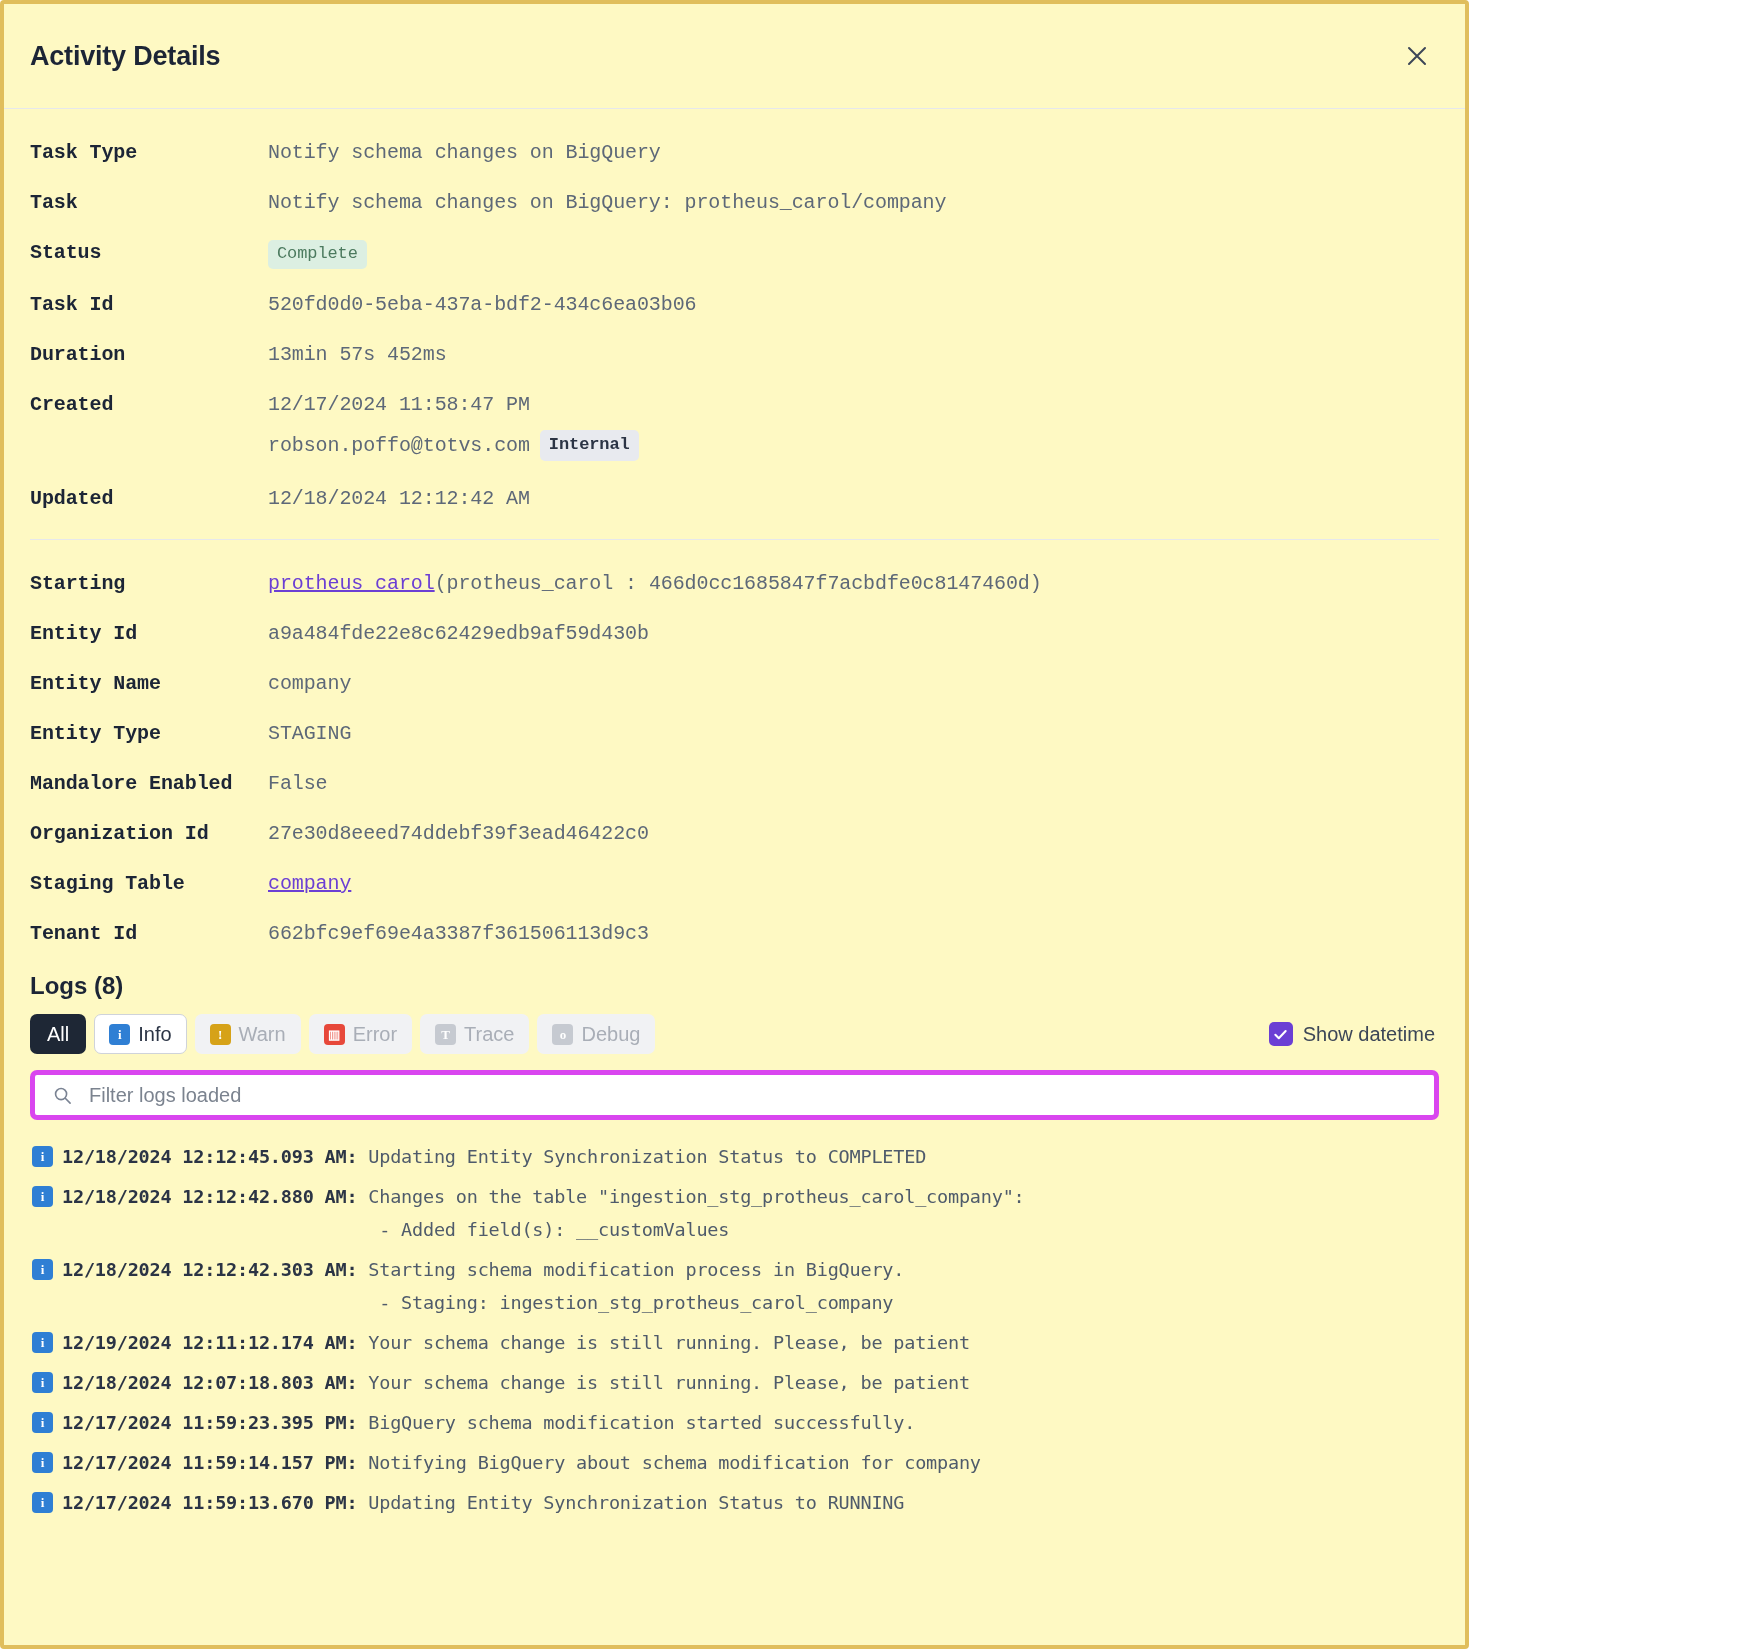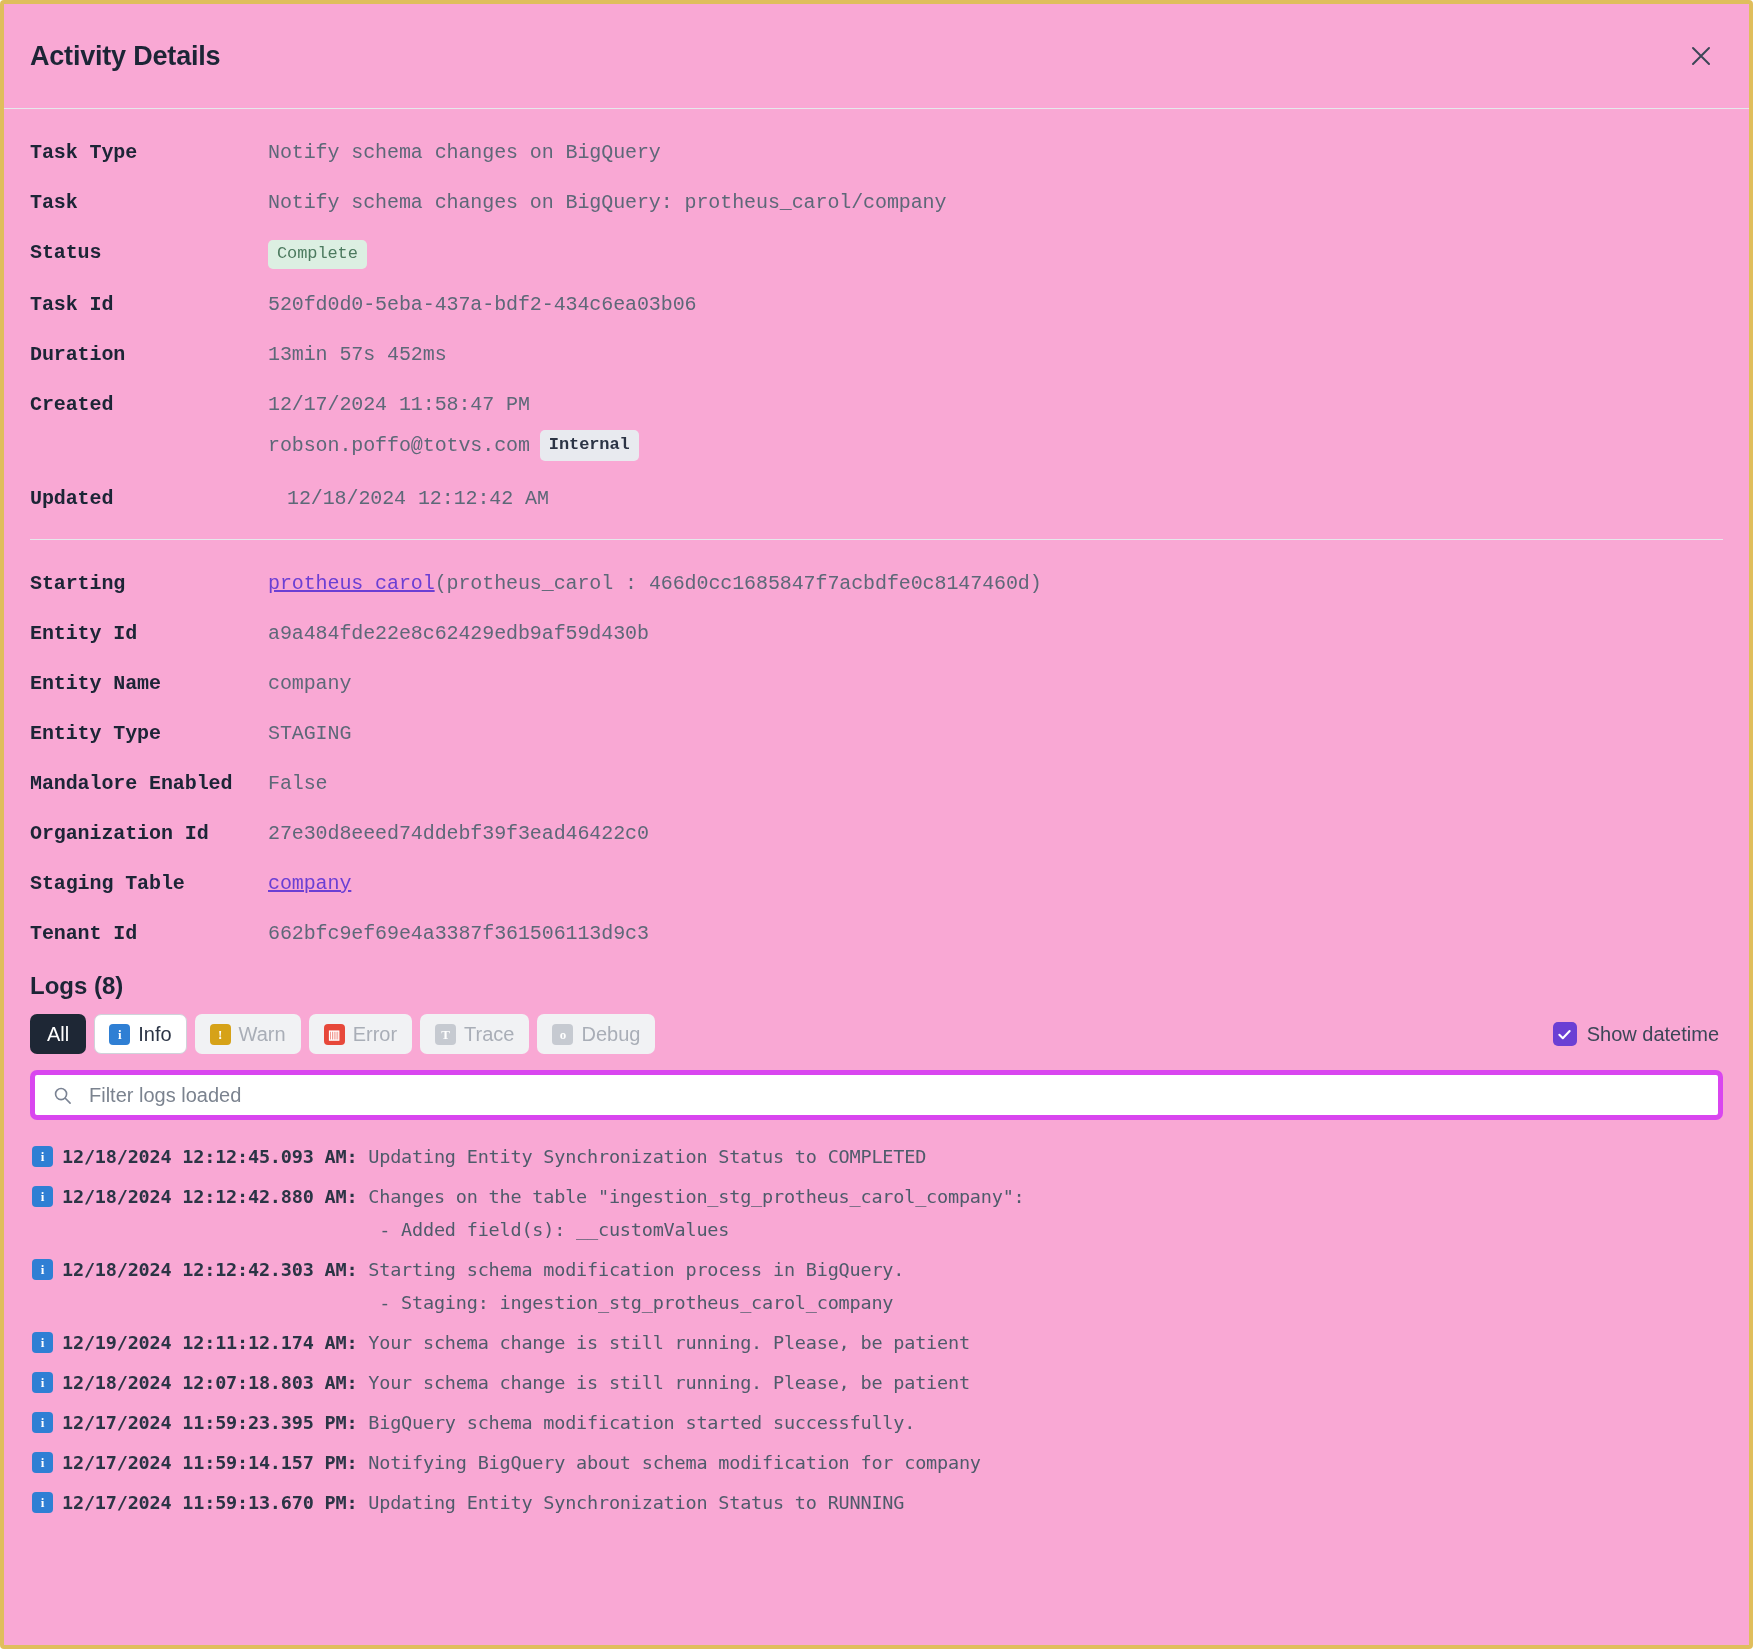"Activity Details" .modal { background: #f9a8d4 -> #fef9c3; width: 1753px -> 1469px }
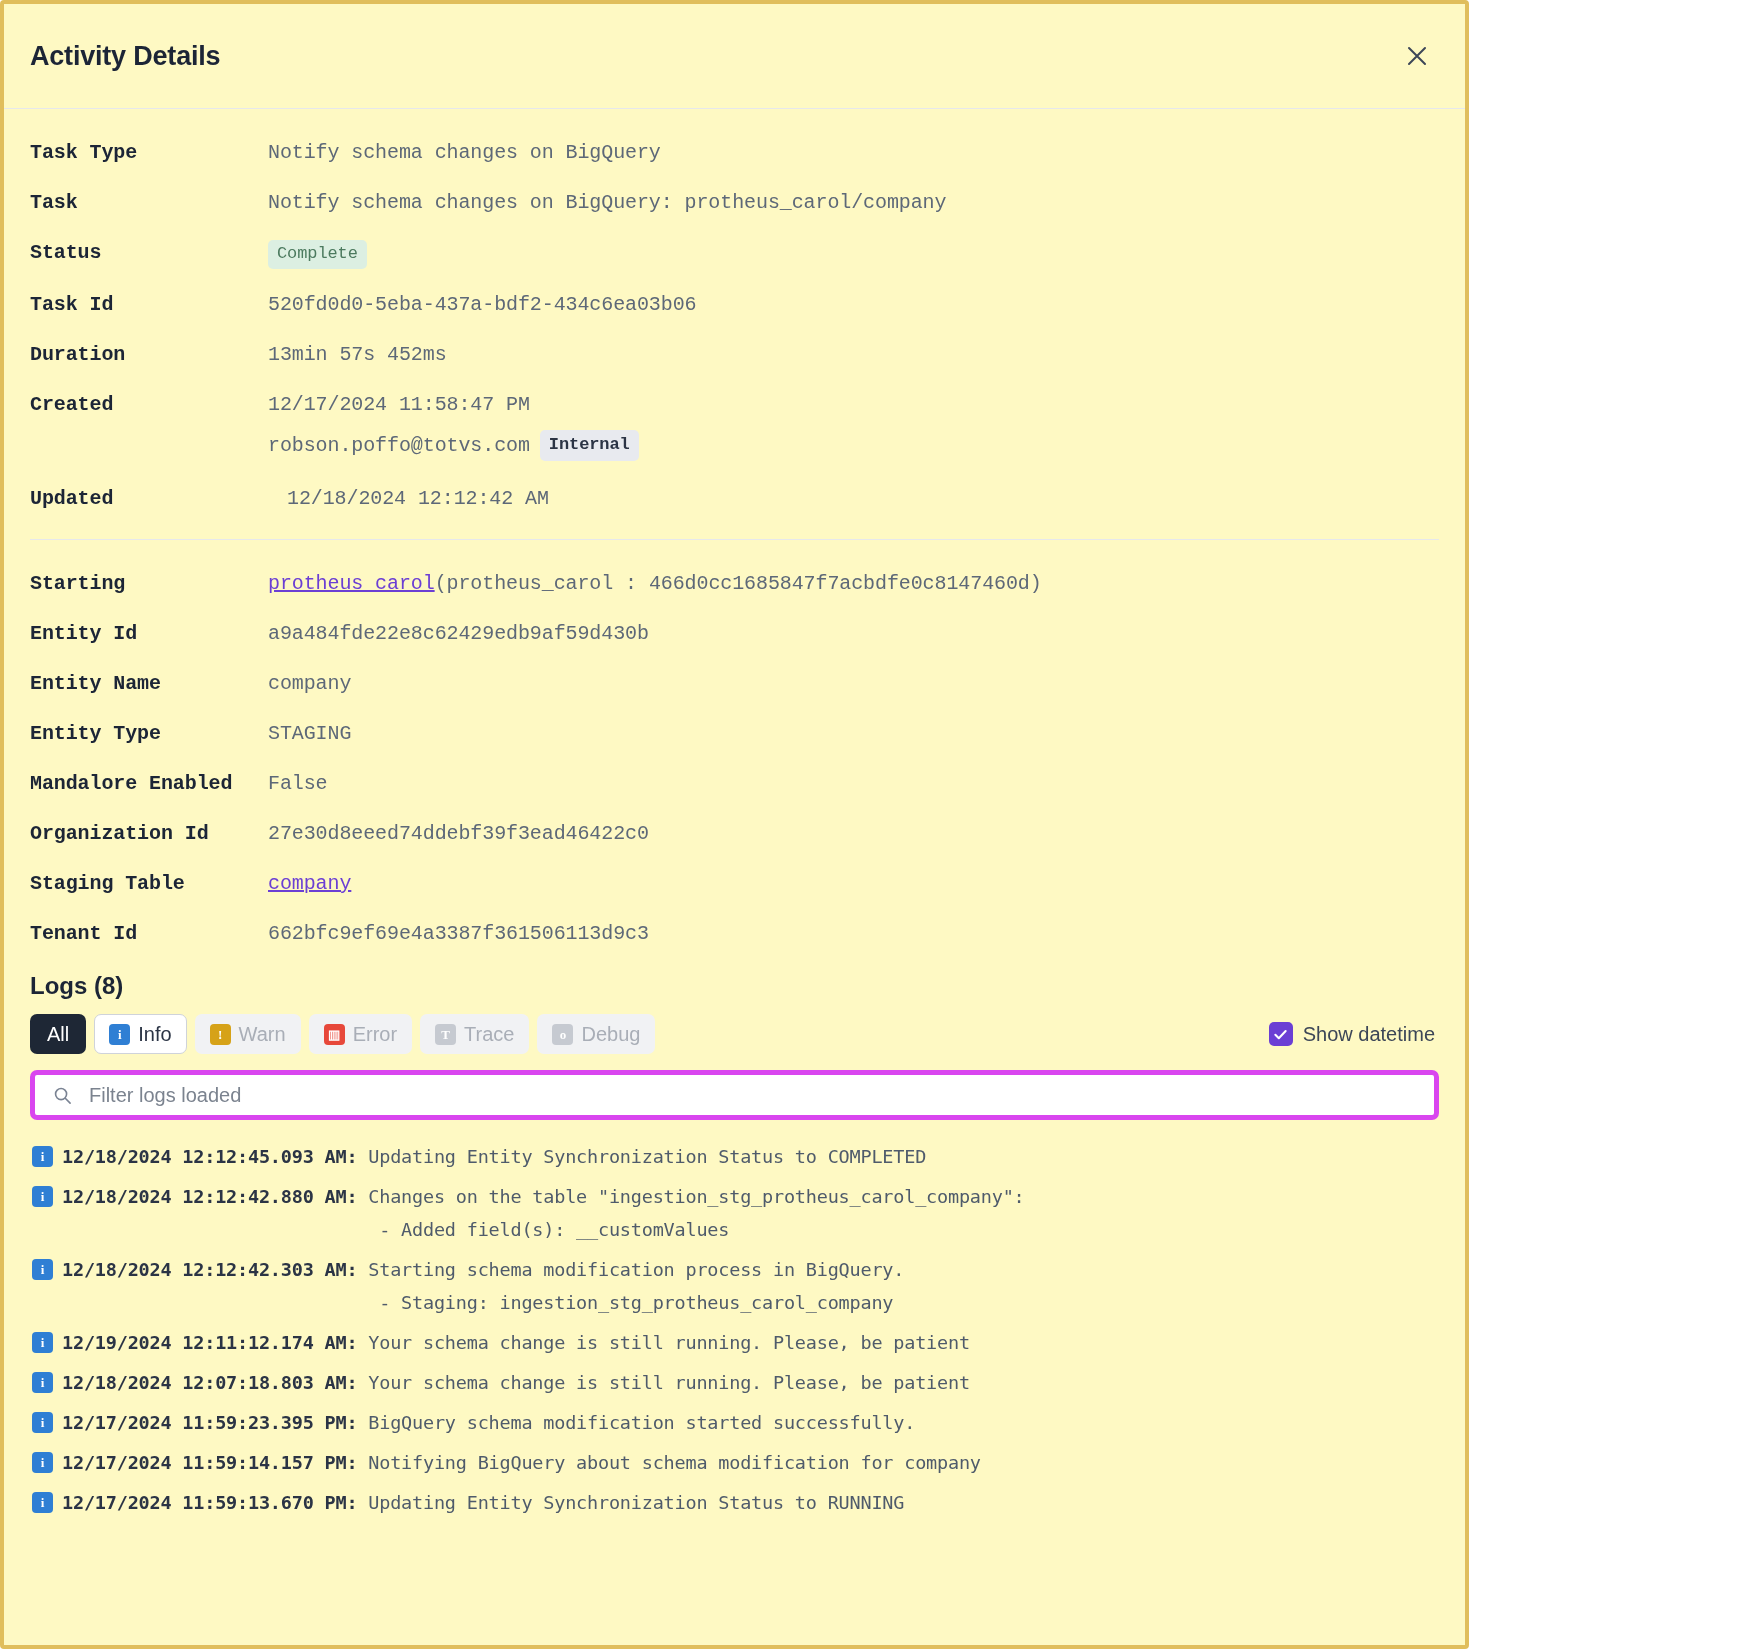"Updated" div.field-row { gap: 19px -> none }
